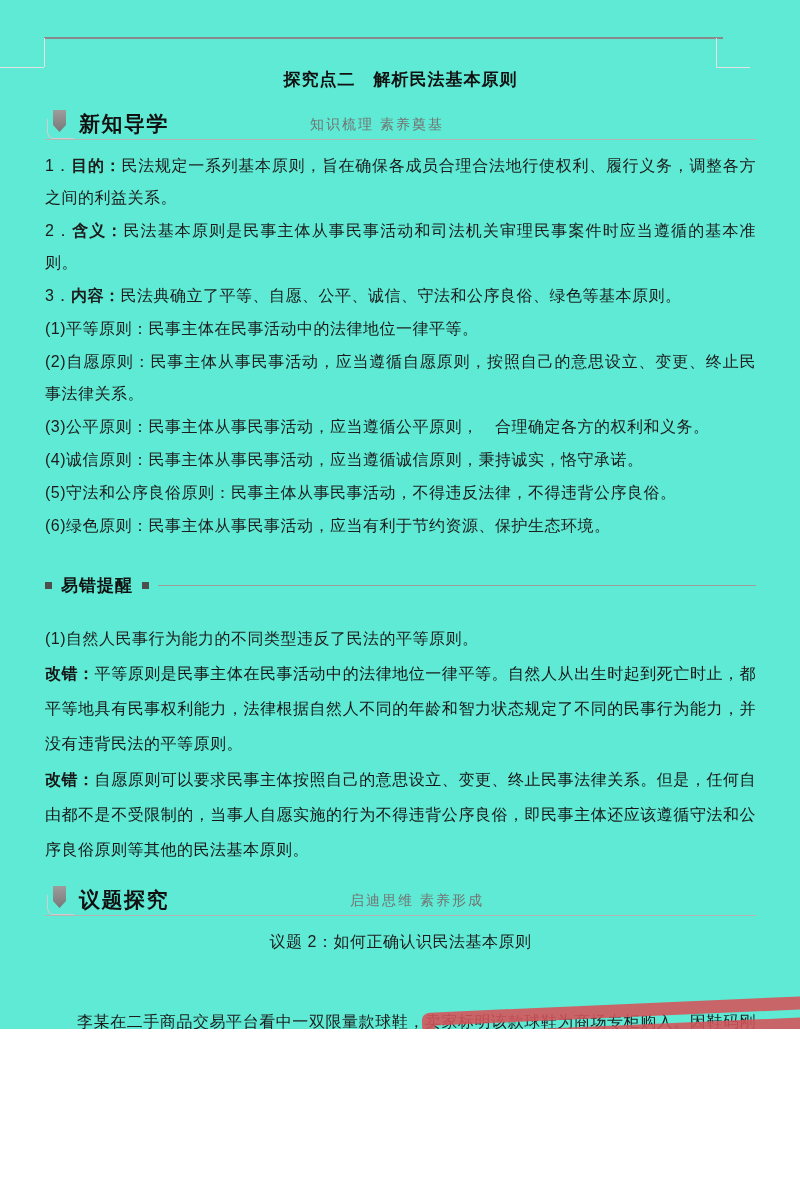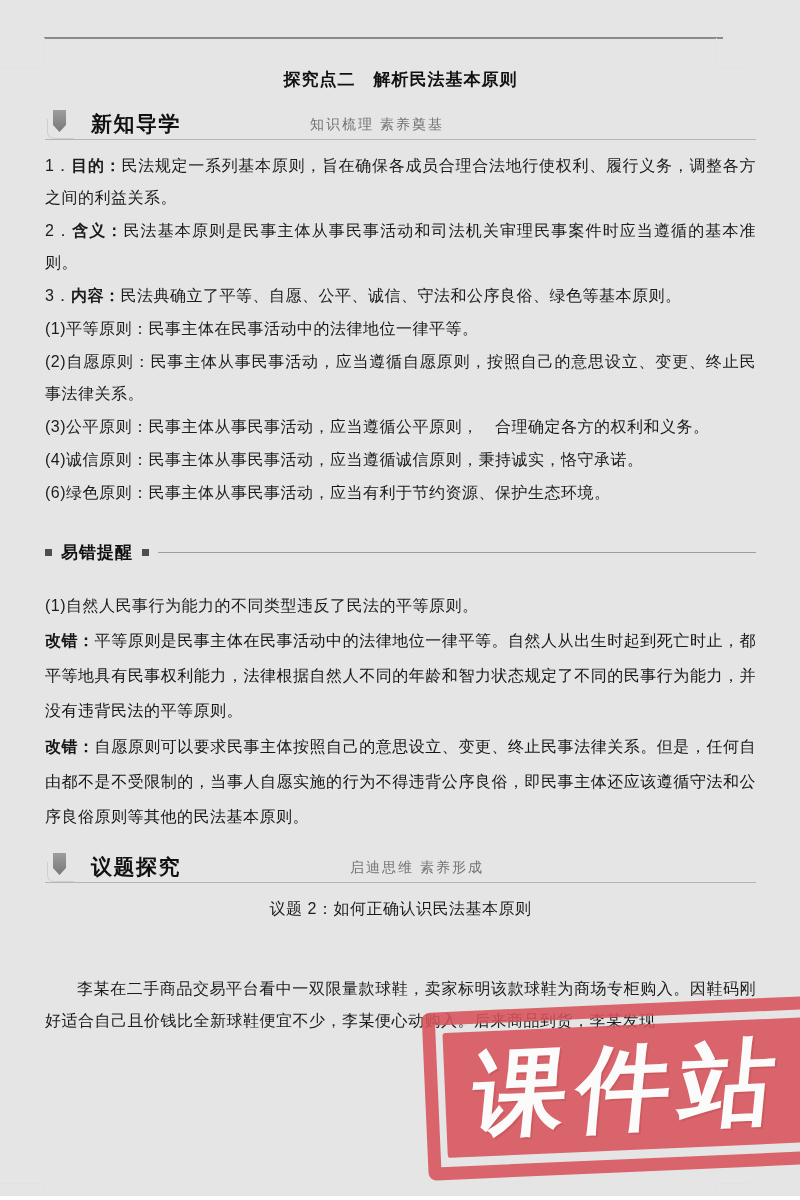"探究点二 解析民法基本原则" .page { background: #e5e5e5 -> #5eead4; height: 1196px -> 1029px }
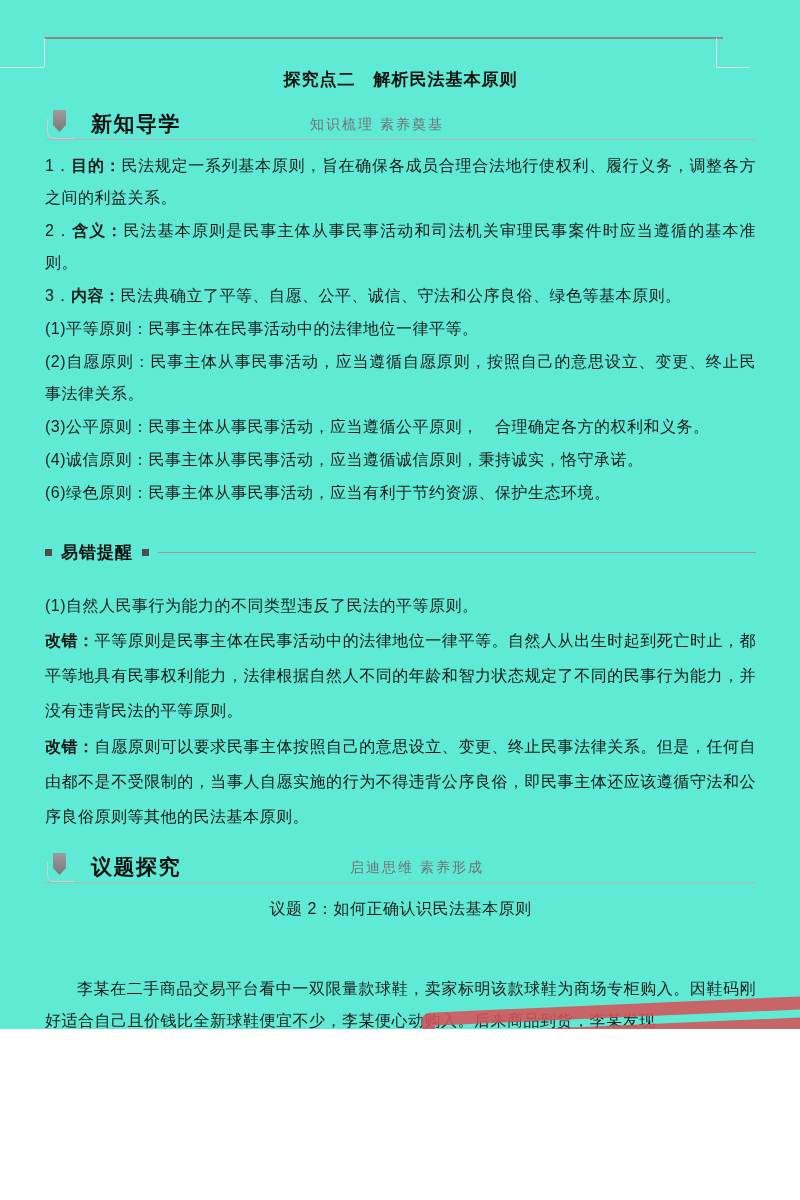"新知导学" .sec-title { margin-left: 16px -> 4px }
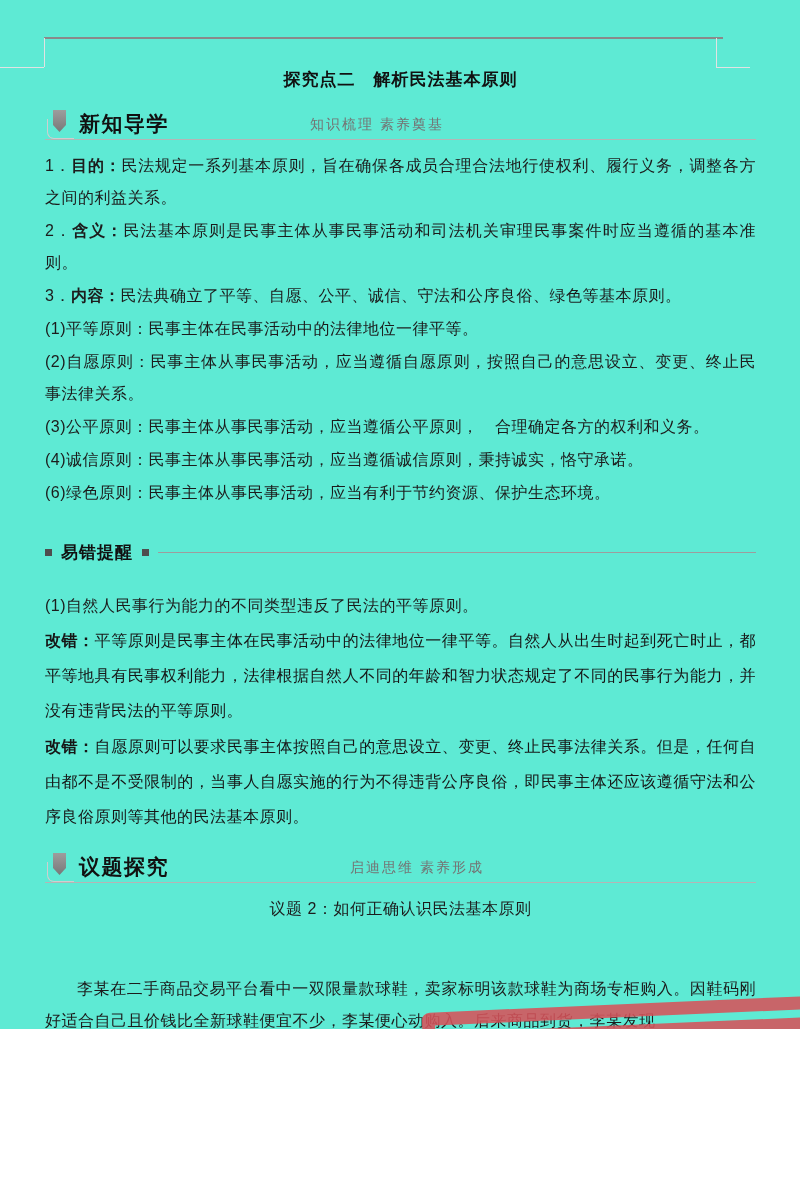"(5)守法和公序良俗原则：民事主体从事民事活动，不得违反法律，不得违背公序良俗。" p.para { html: none -> <p><span>(5)守法和公序良俗原则：民事主体从事民事活动，不得违反</span><span>法律</span><span>，不得违背公序良俗。</span></p> }
